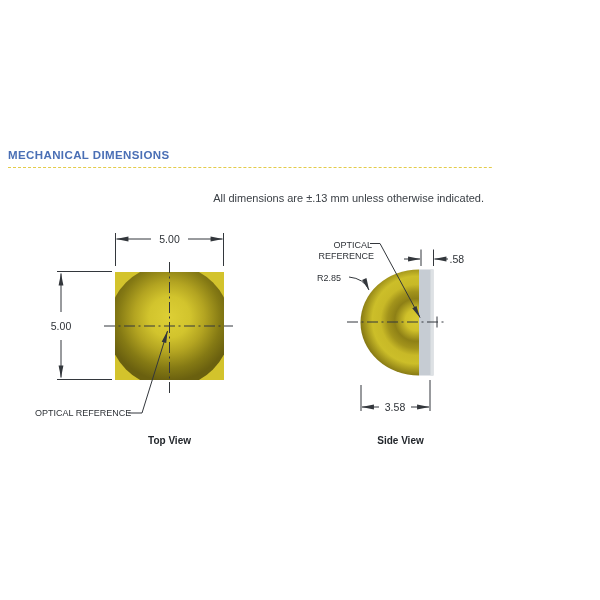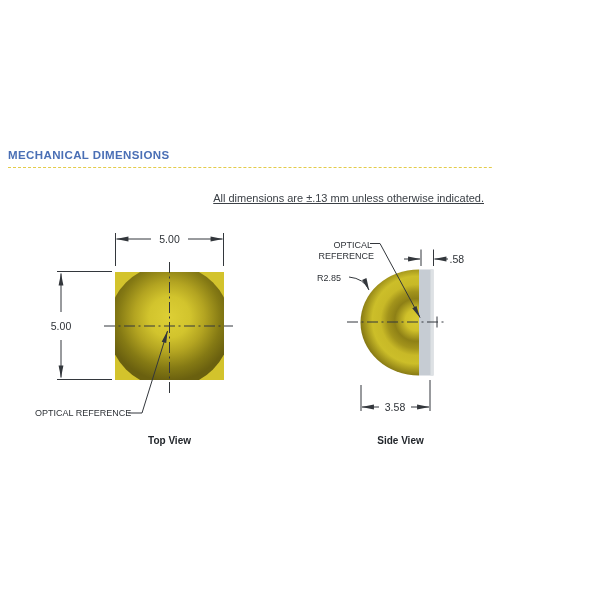"All dimensions are ±.13 mm" .tol-note { text-decoration: underline -> none }
